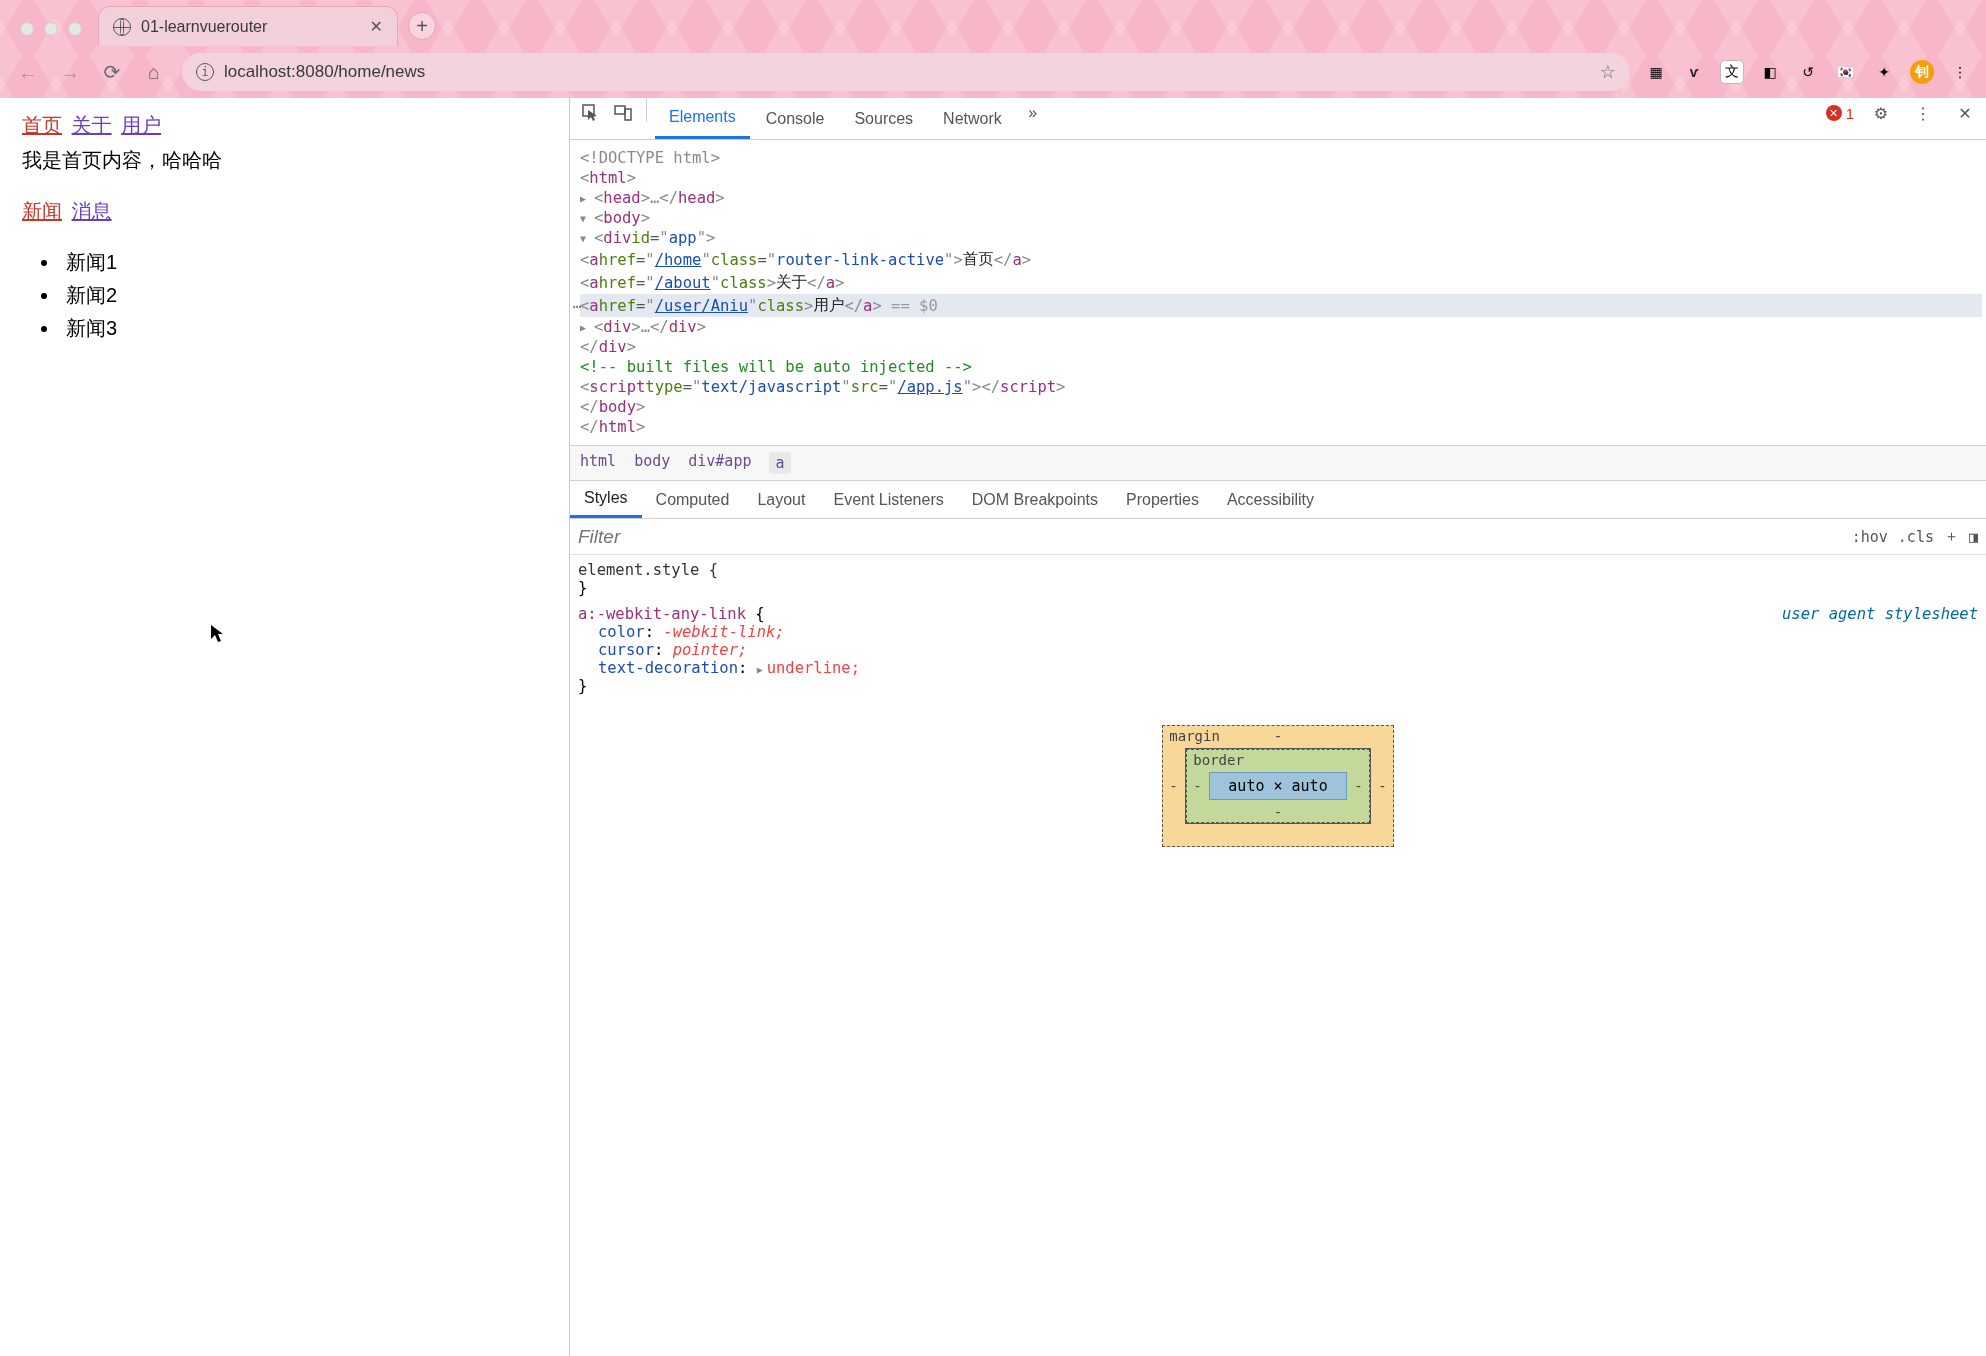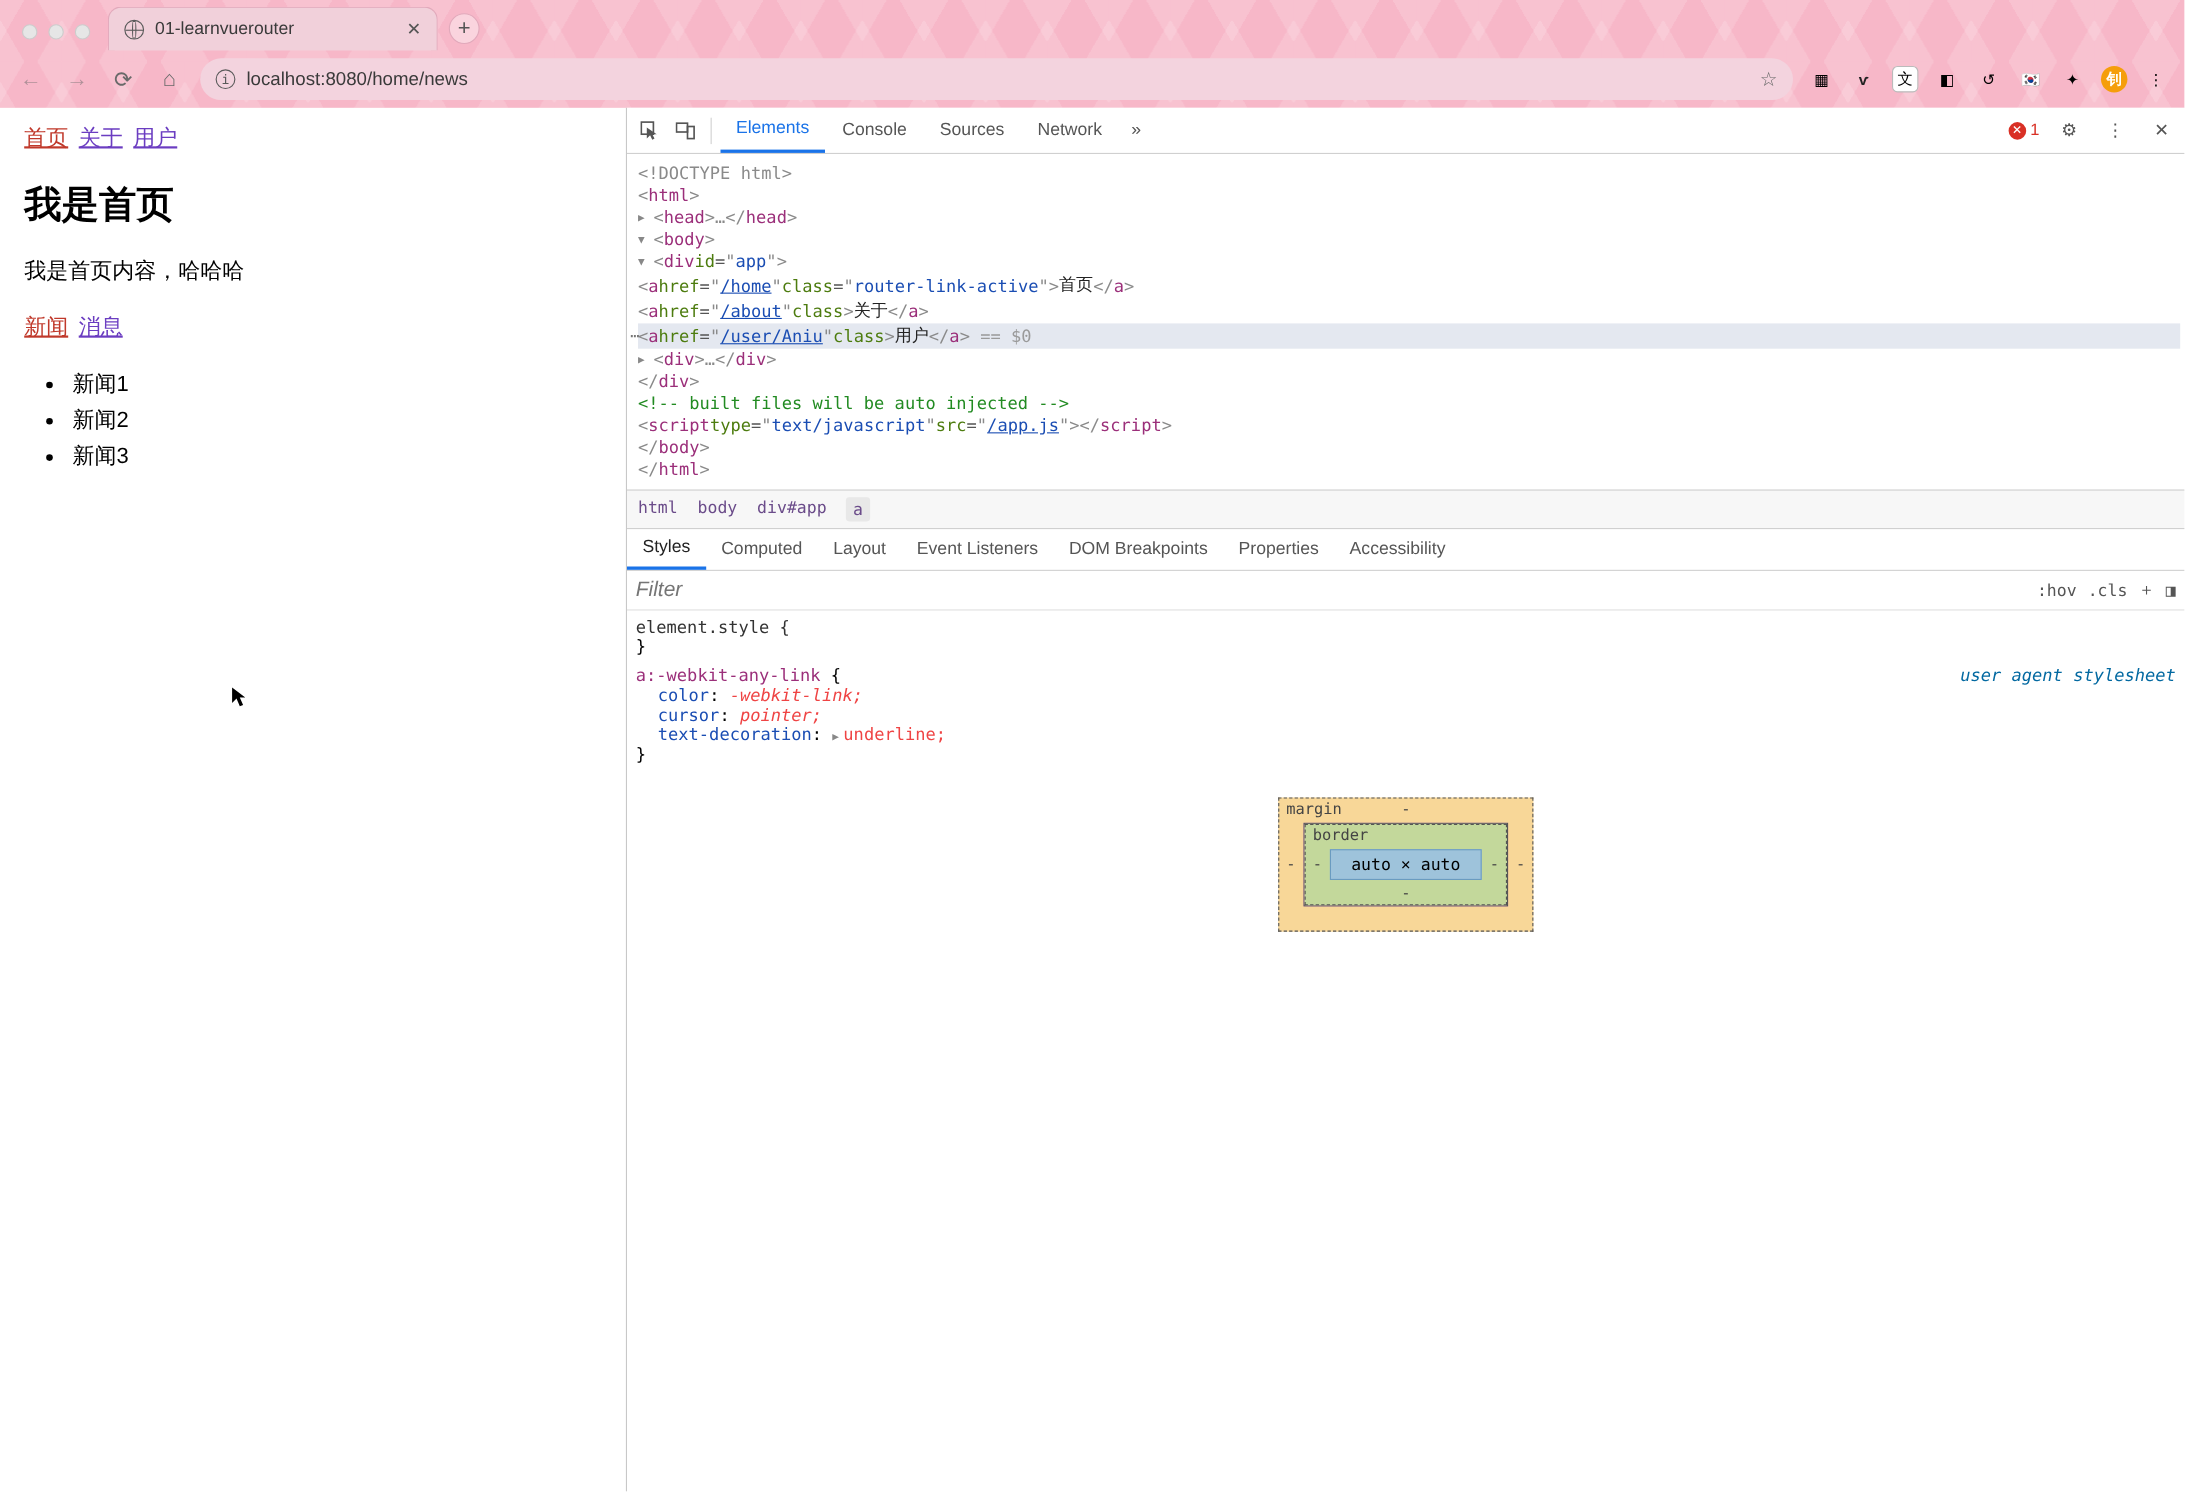"Elements" .dt-tabs { align-items: center -> flex-start }
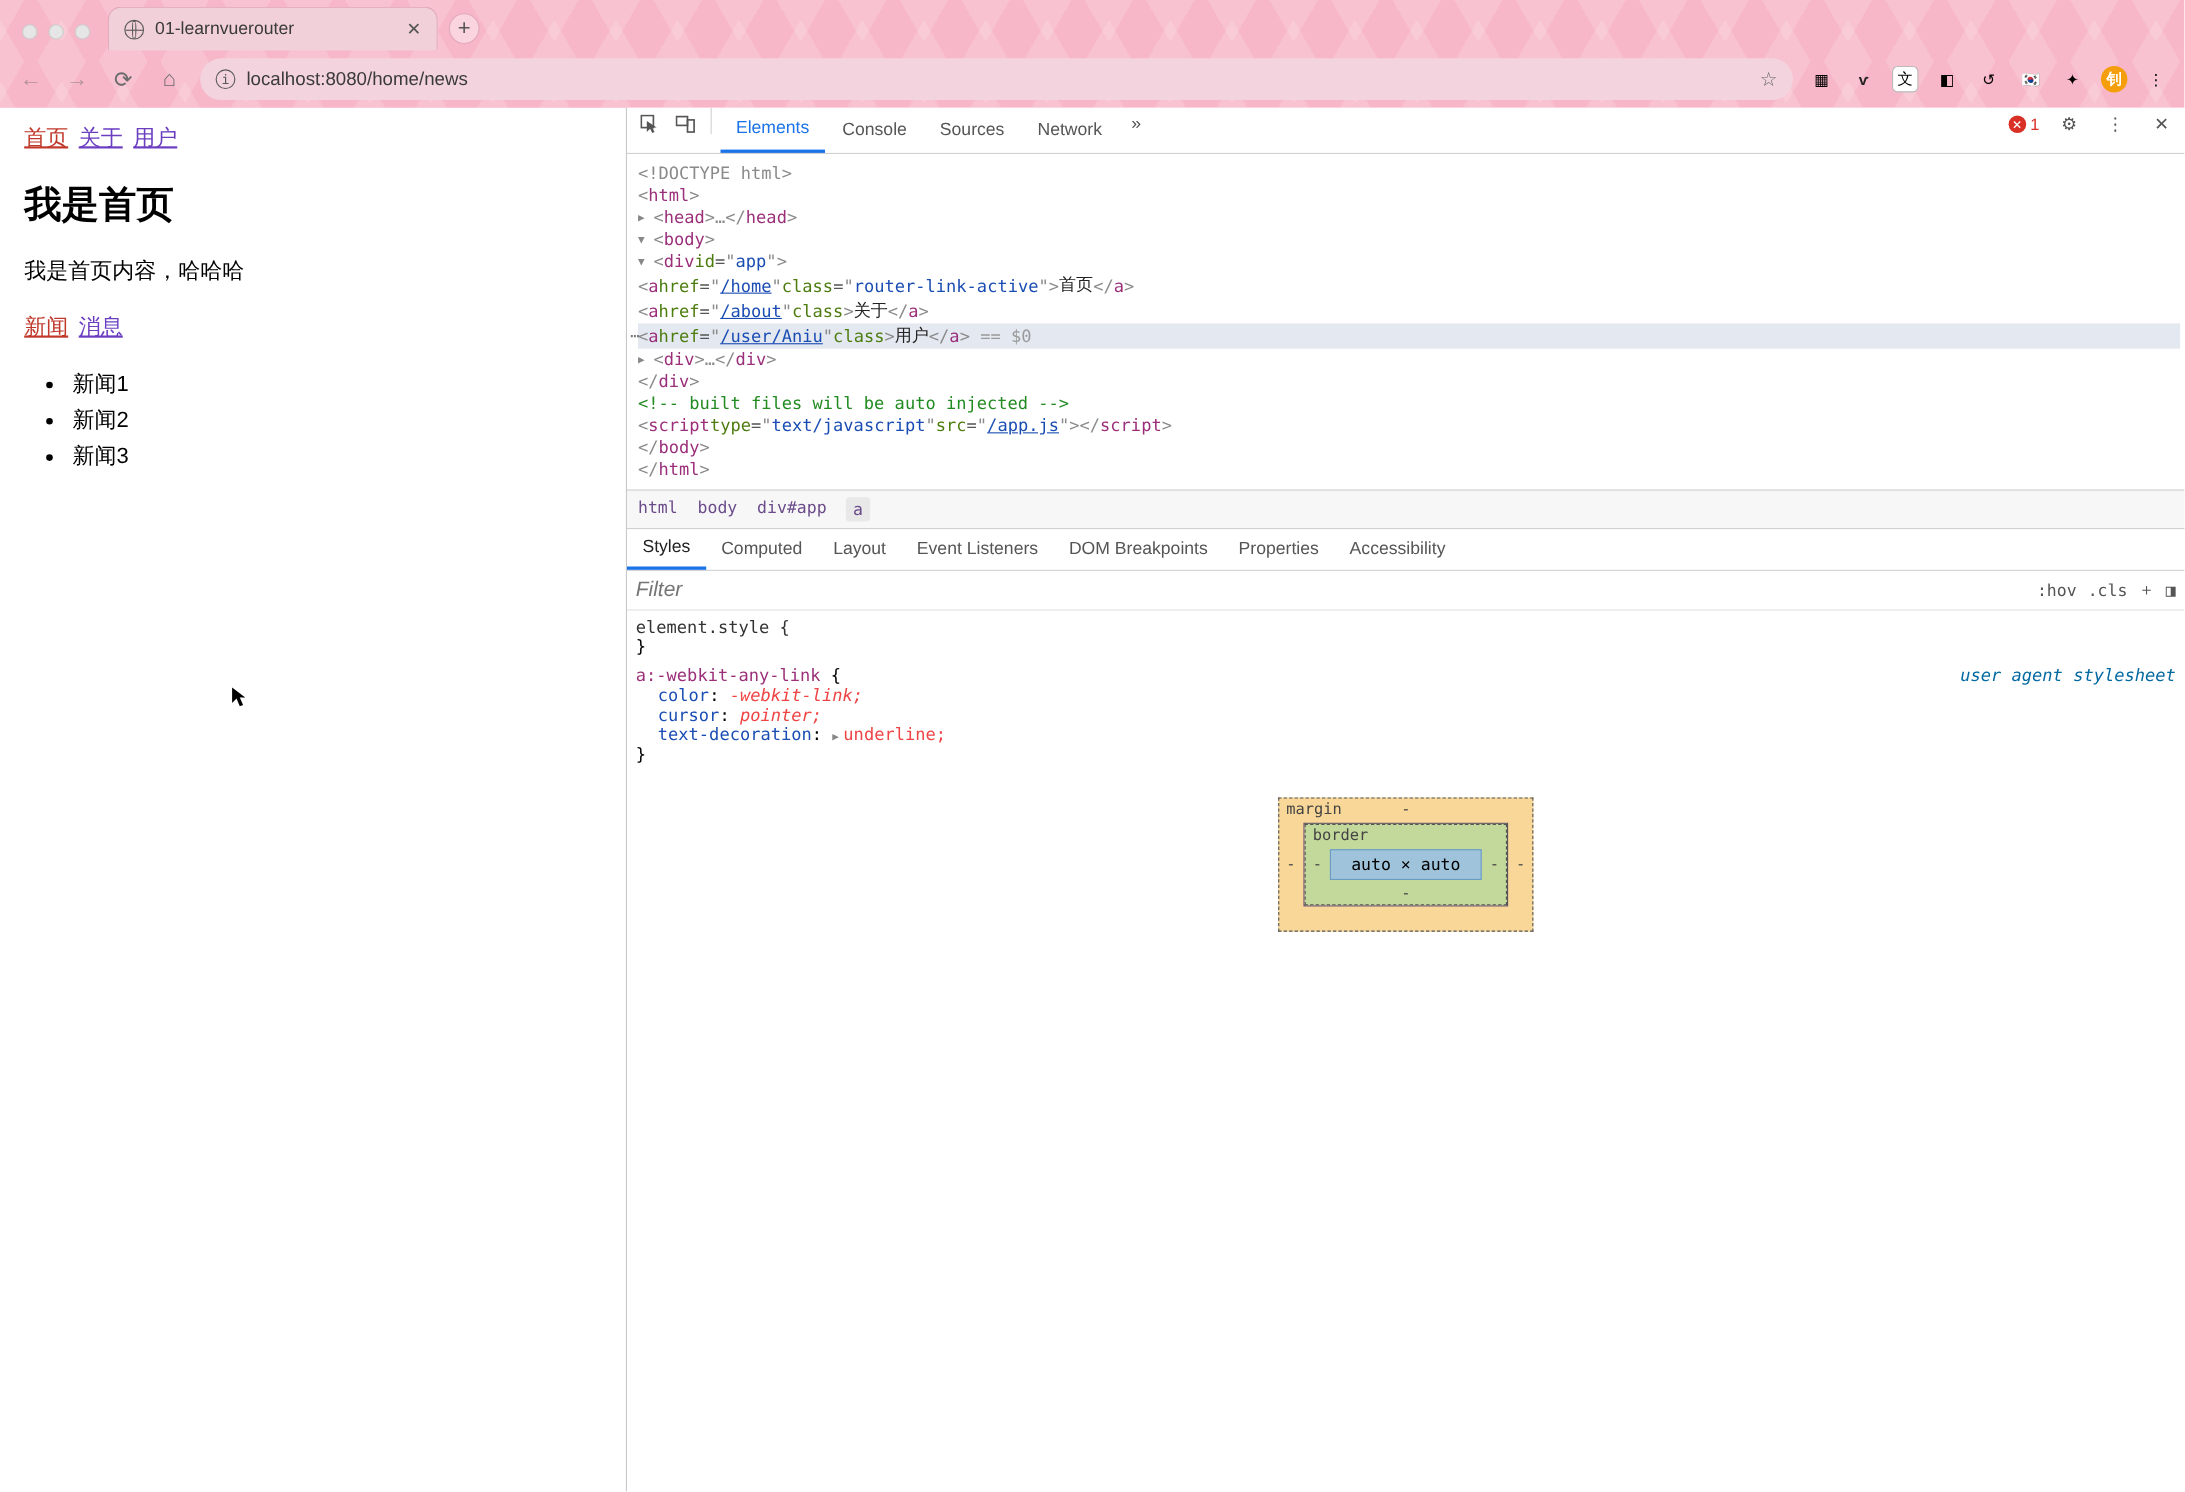"我是首页" h2 { html: <h2>我是首页</h2> -> none }
